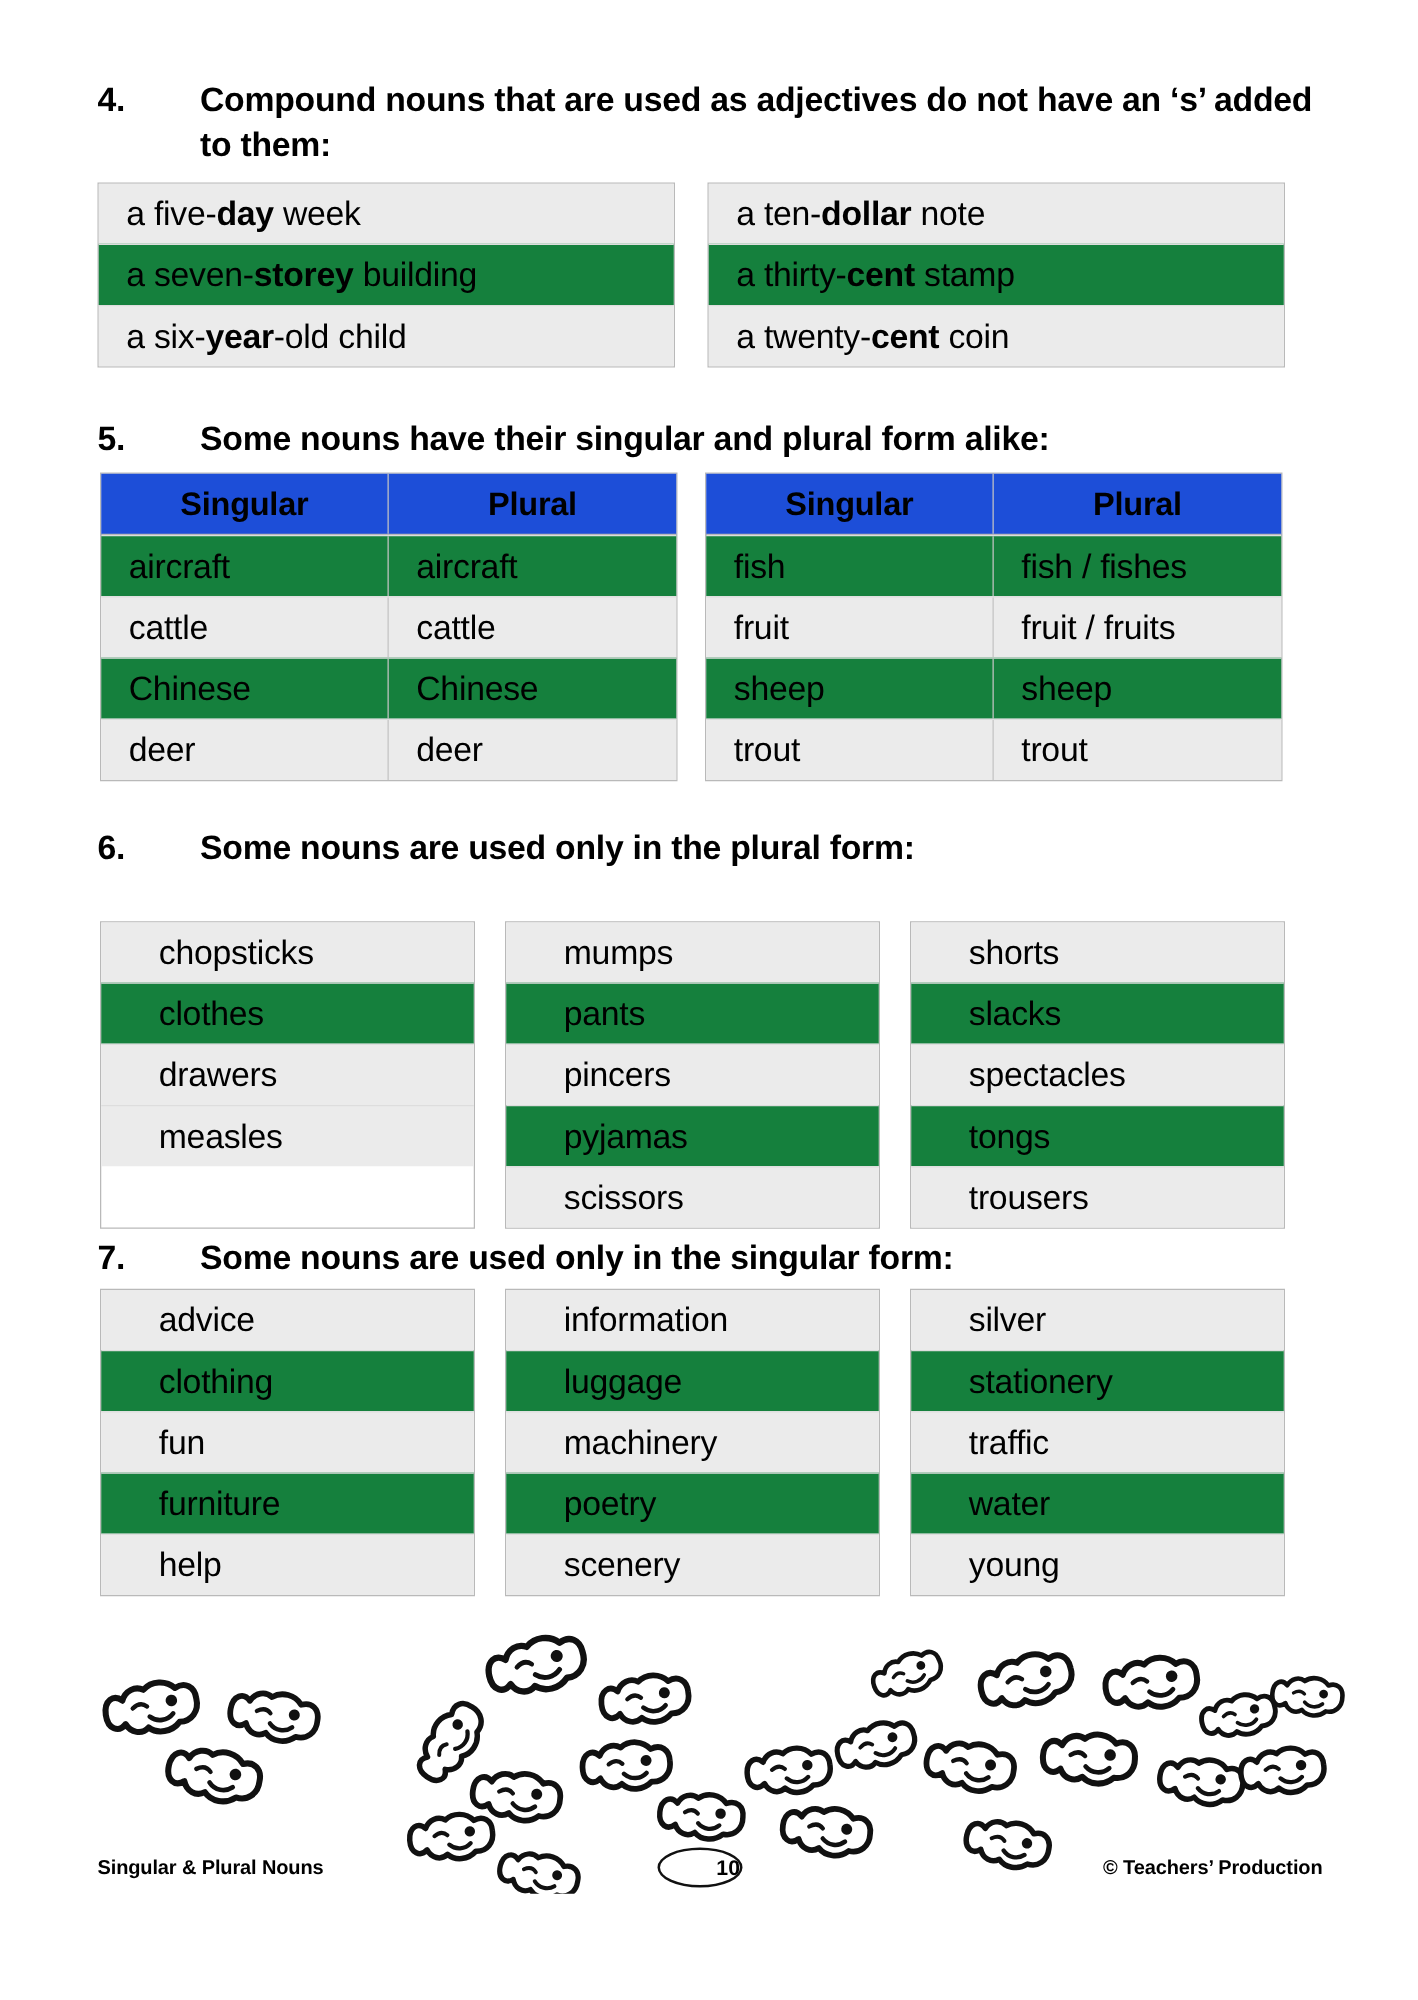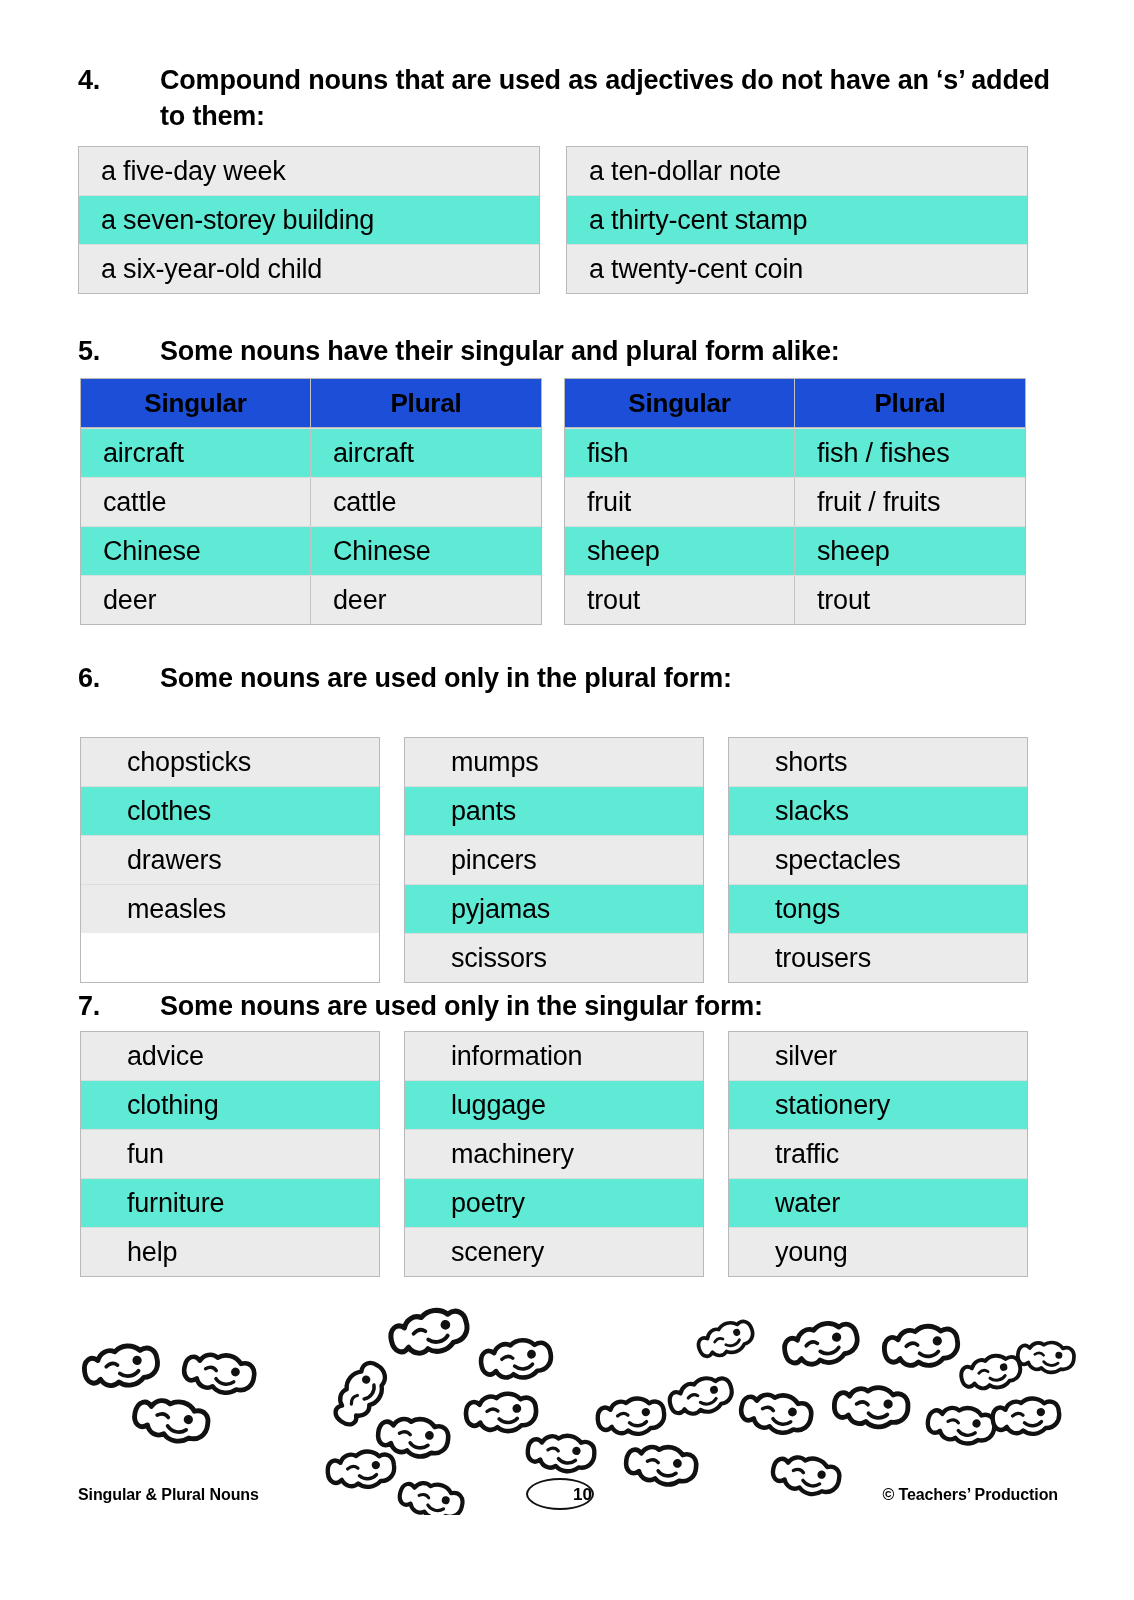"day" b.em { font-weight: normal -> bold }
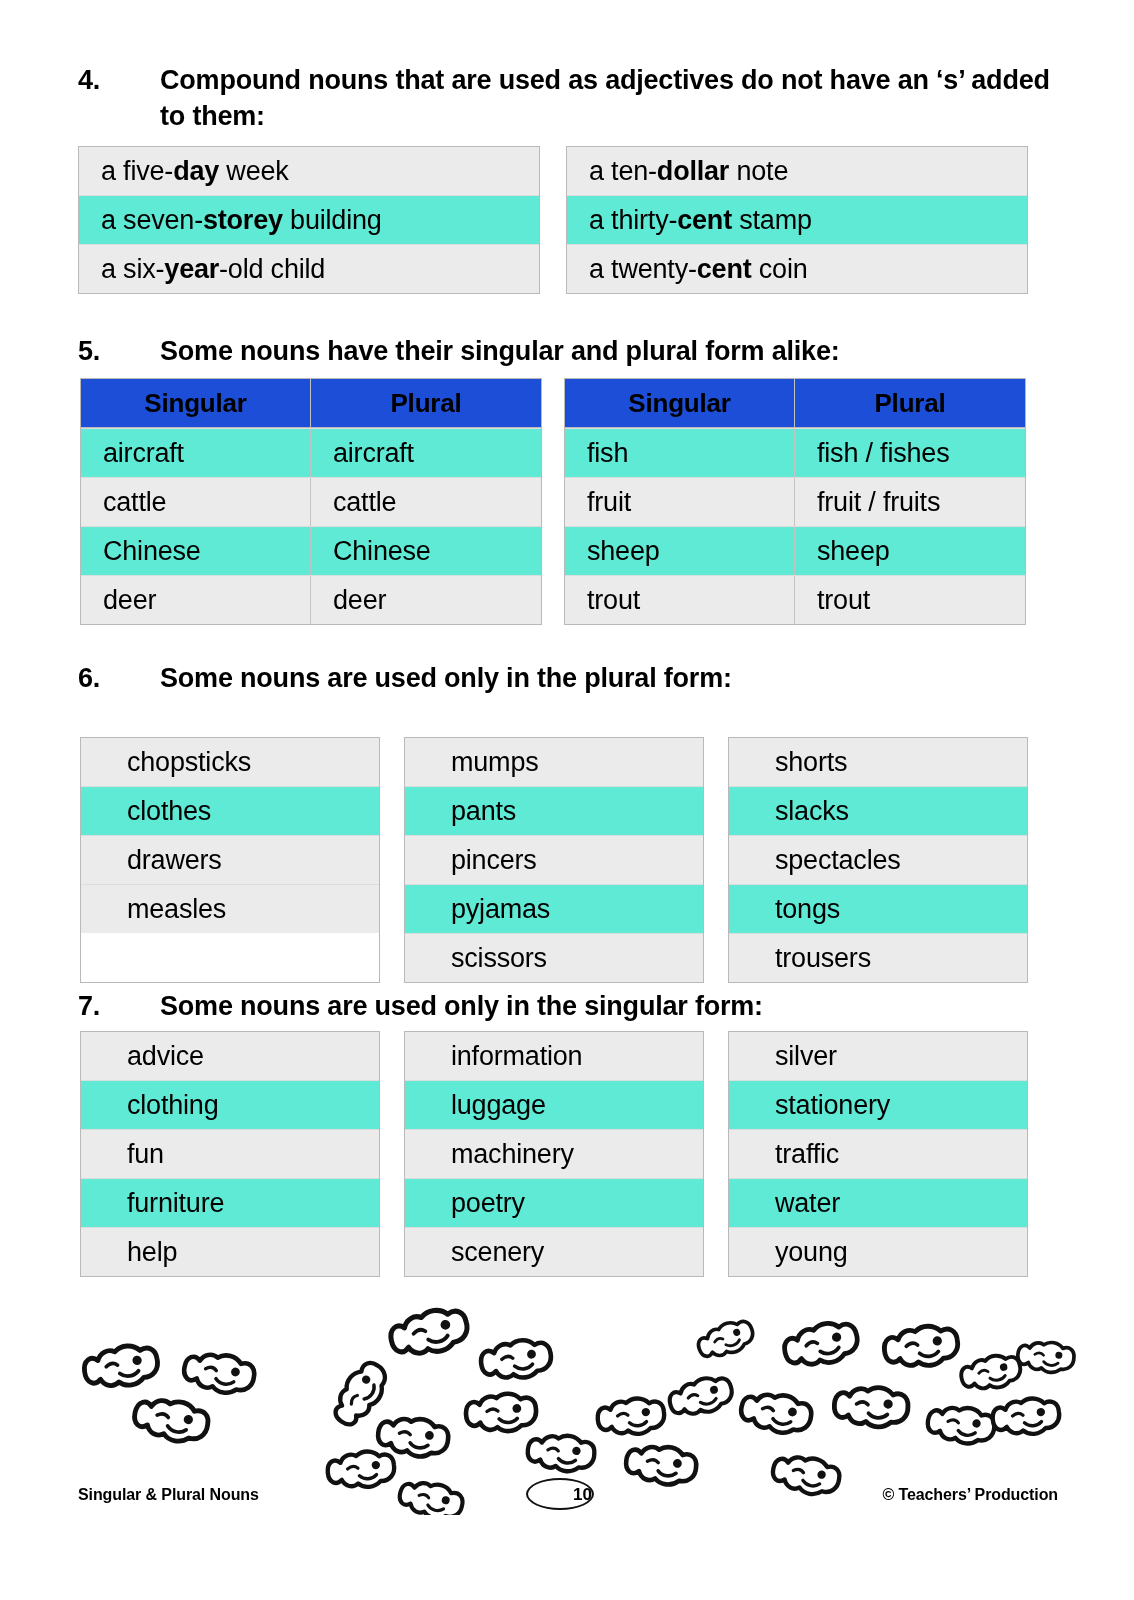"a seven-storey building" .trow.plain { background: #5eead4 -> #15803d }
